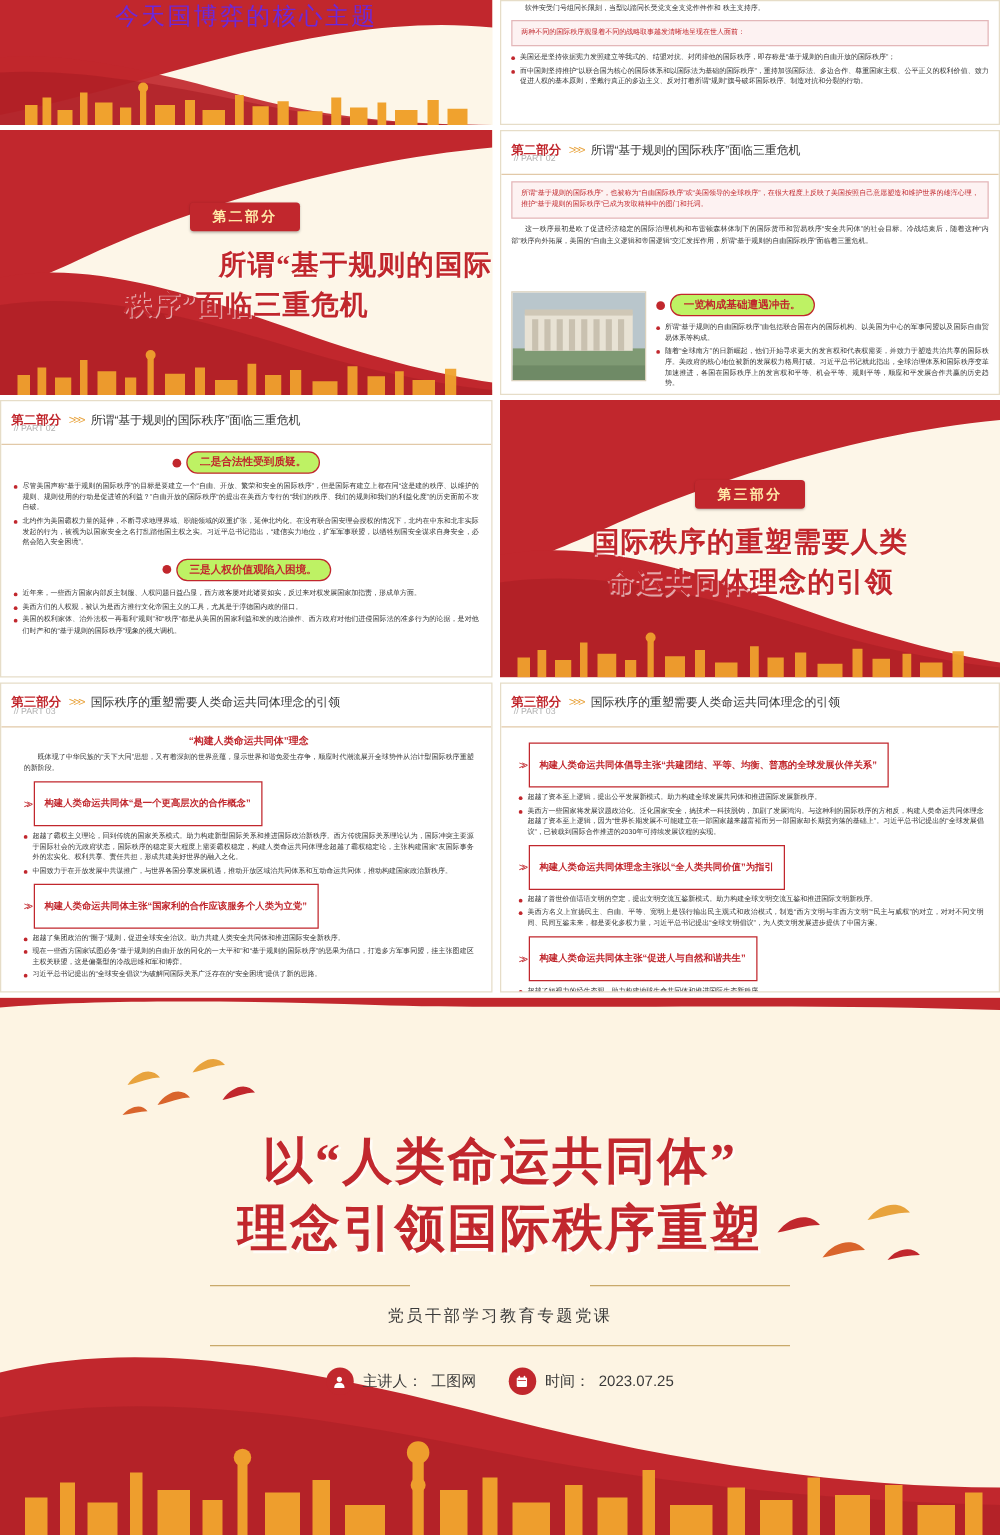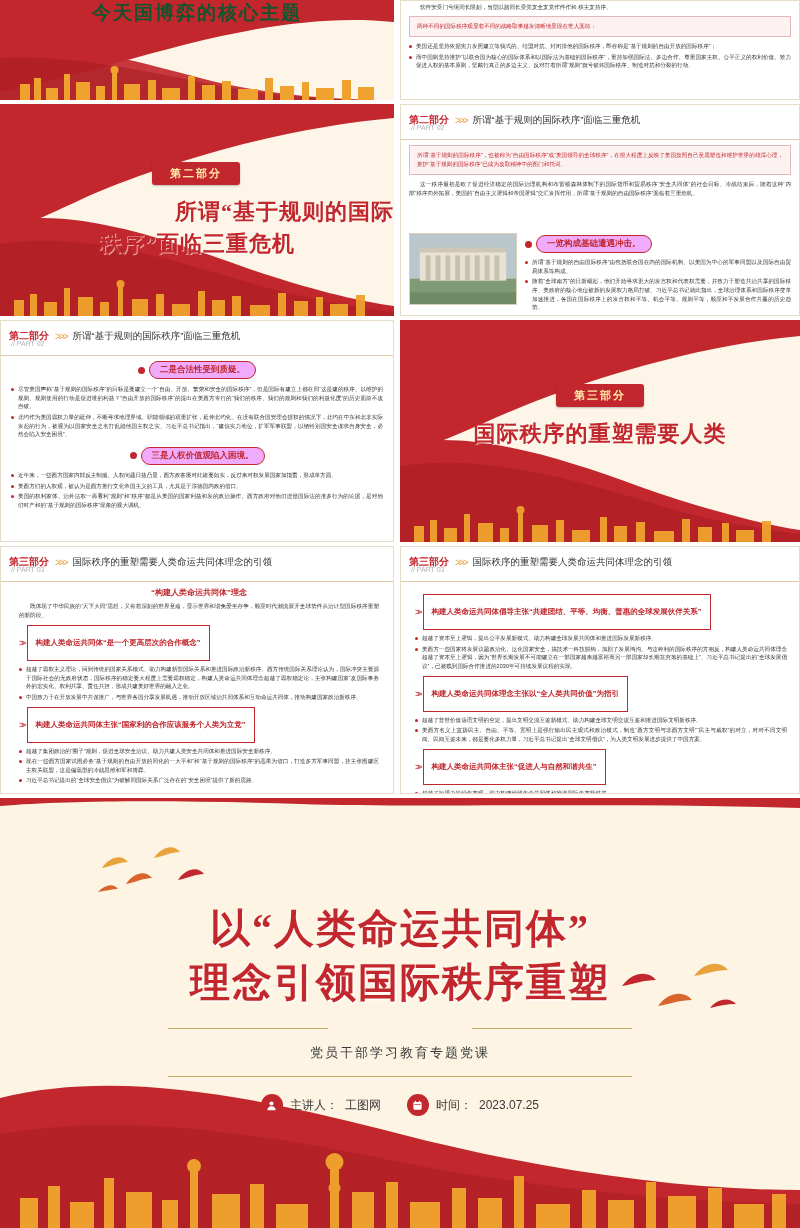"今天国博弈的核心主题" div { color: #14532d -> #6d28d9; font-weight: bold -> normal }
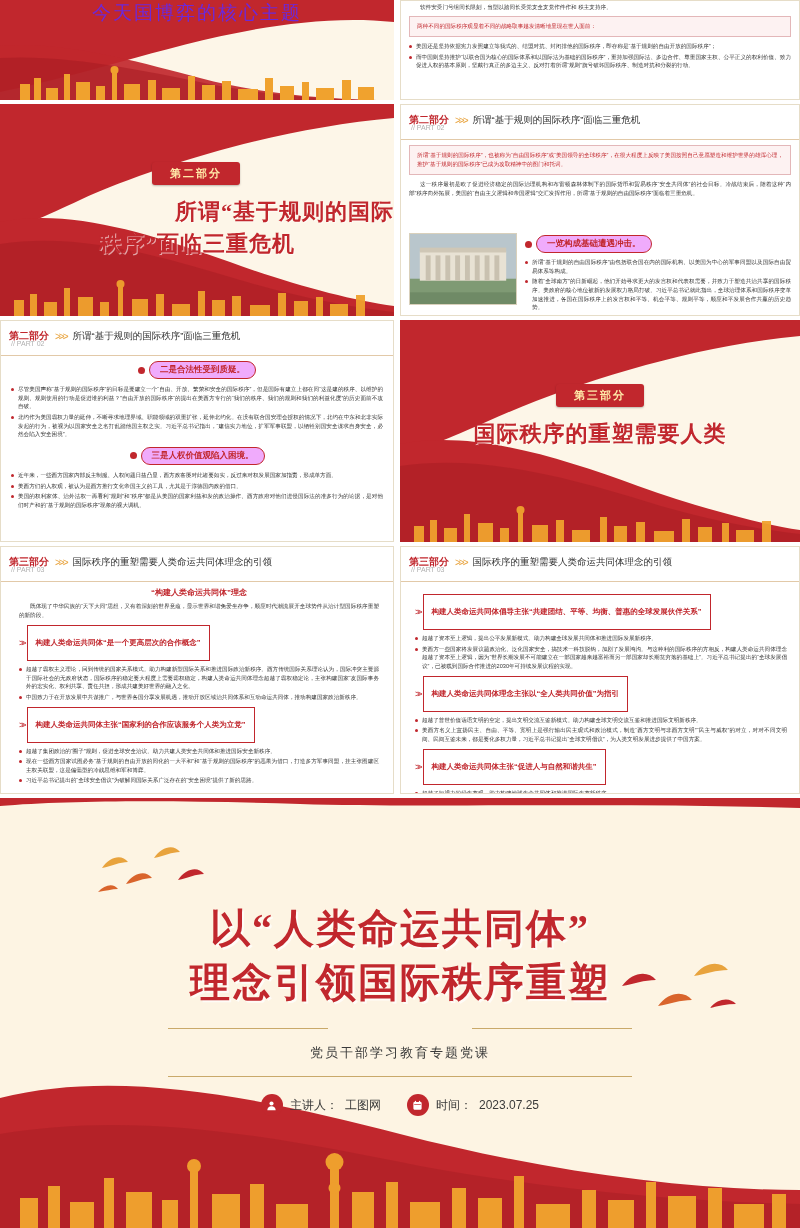"一览构成基础遭遇冲击。" .ptag { background: #f0abfc -> #bef264 }
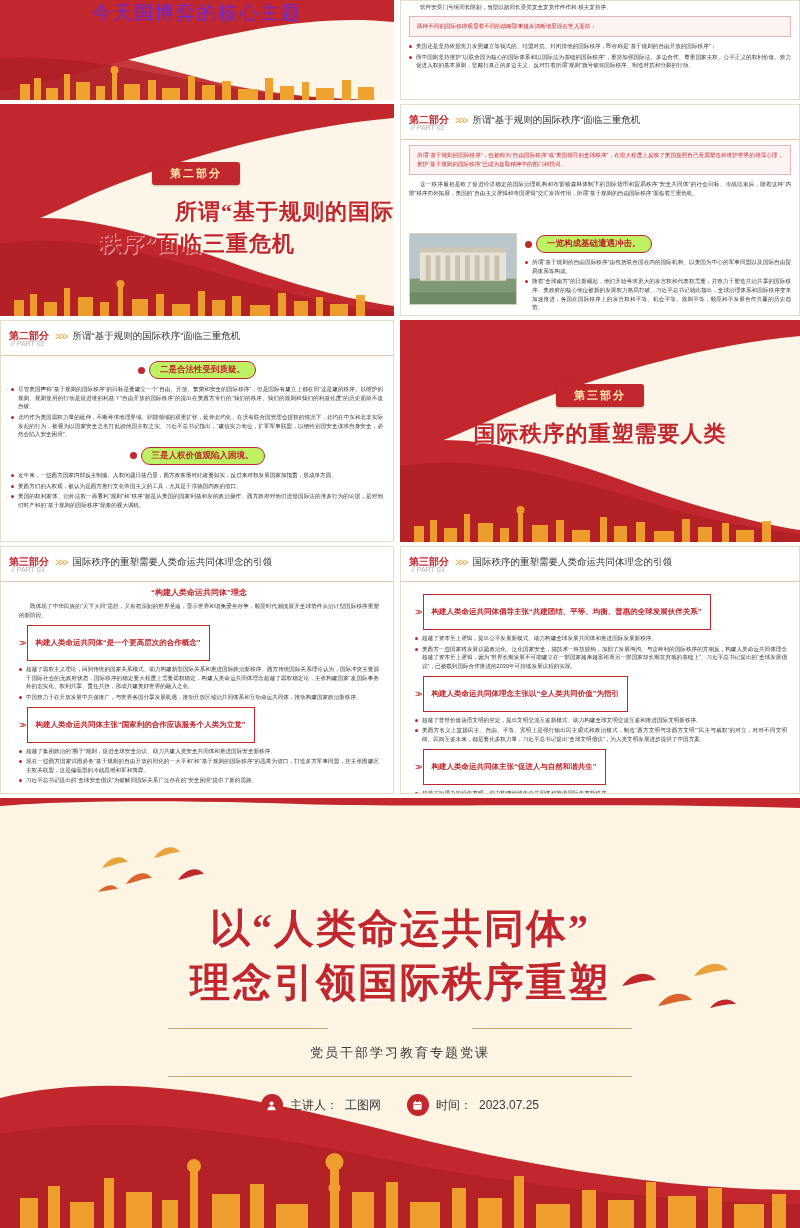"命运共同体理念的引领" div.cover-title { html: none -> <div>命运共同体理念的引领</div> }
